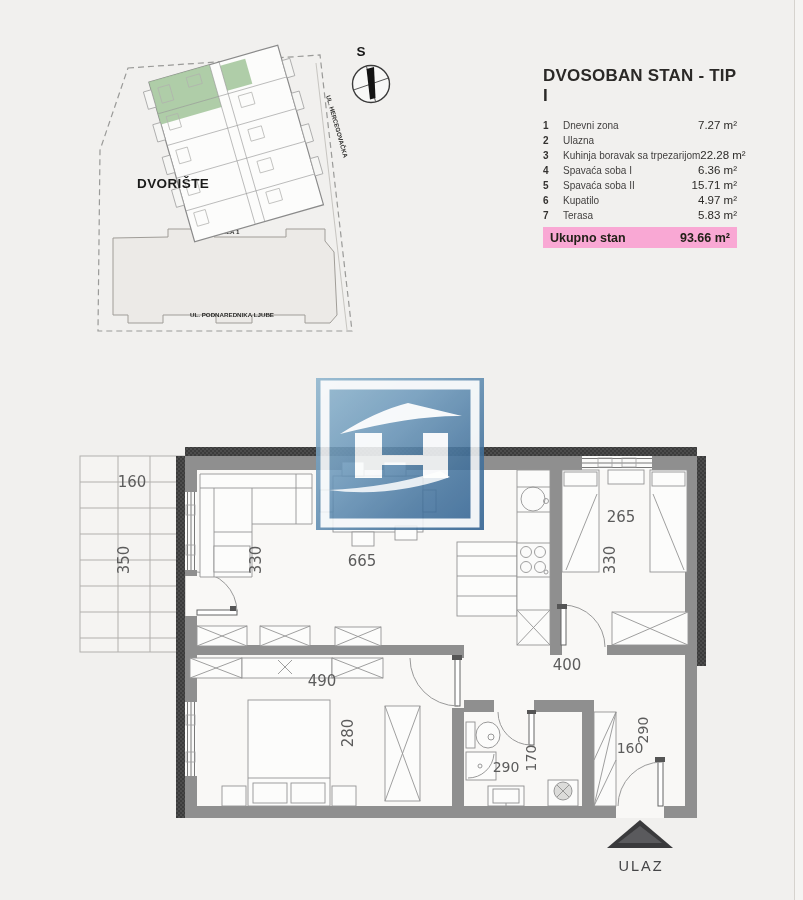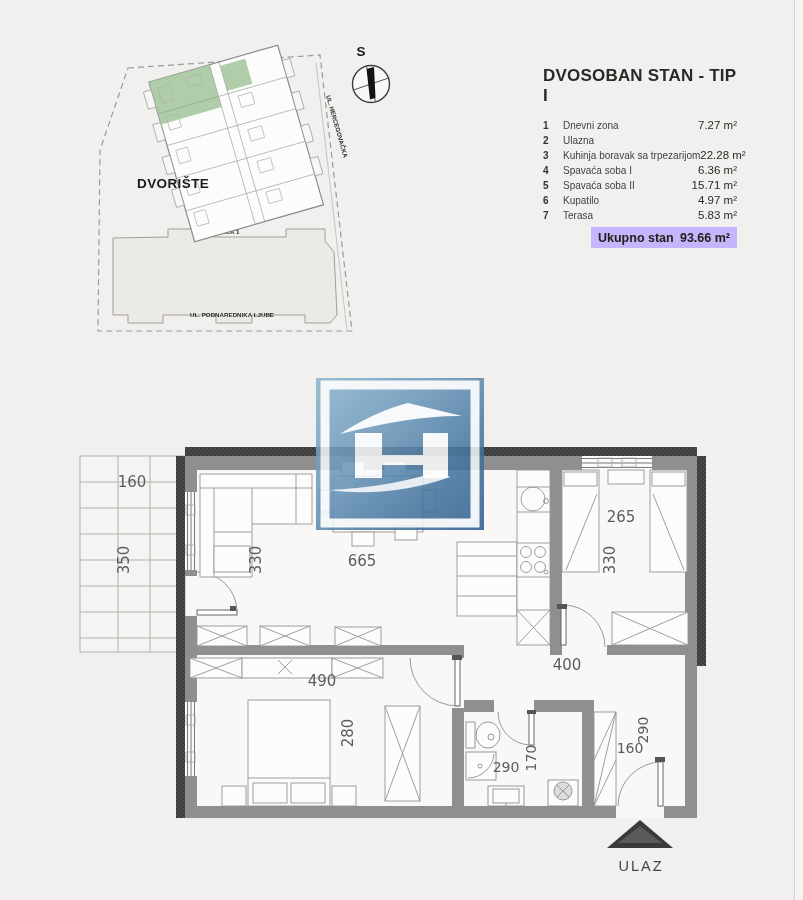"Ukupno stan" div.it-total { background: #c4b5fd -> #f9a8d4; margin-left: 48px -> none }
